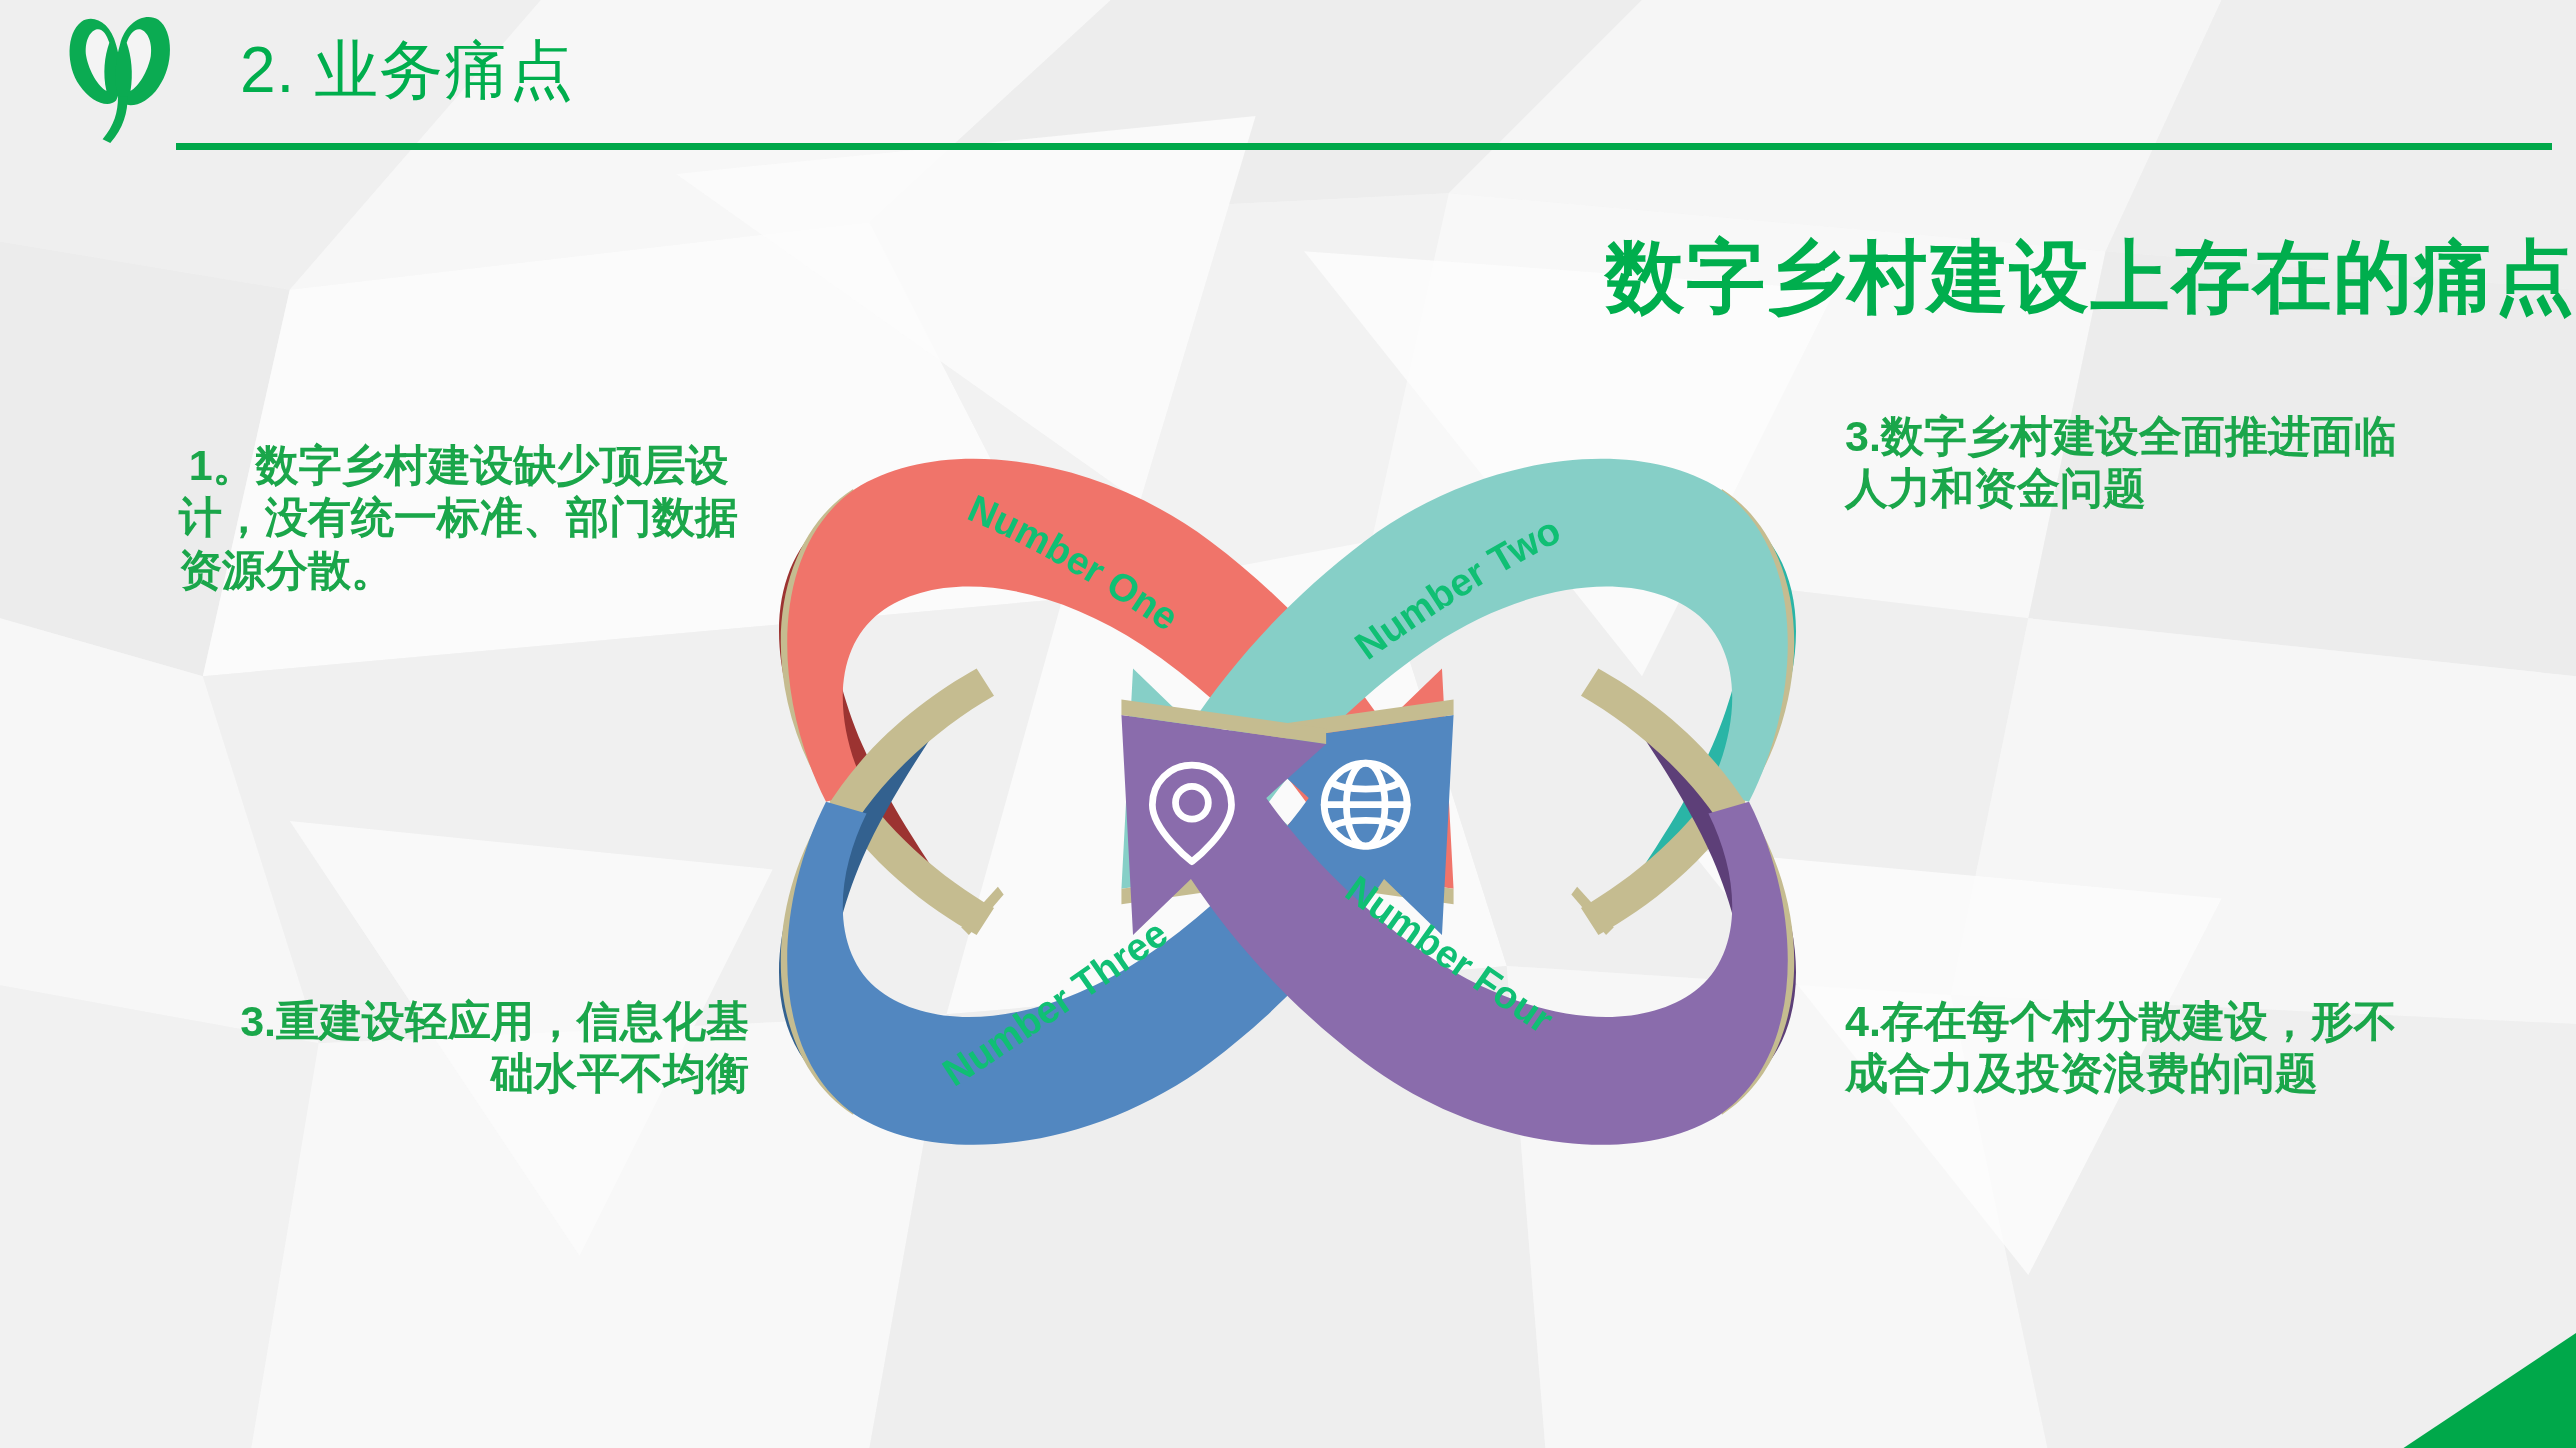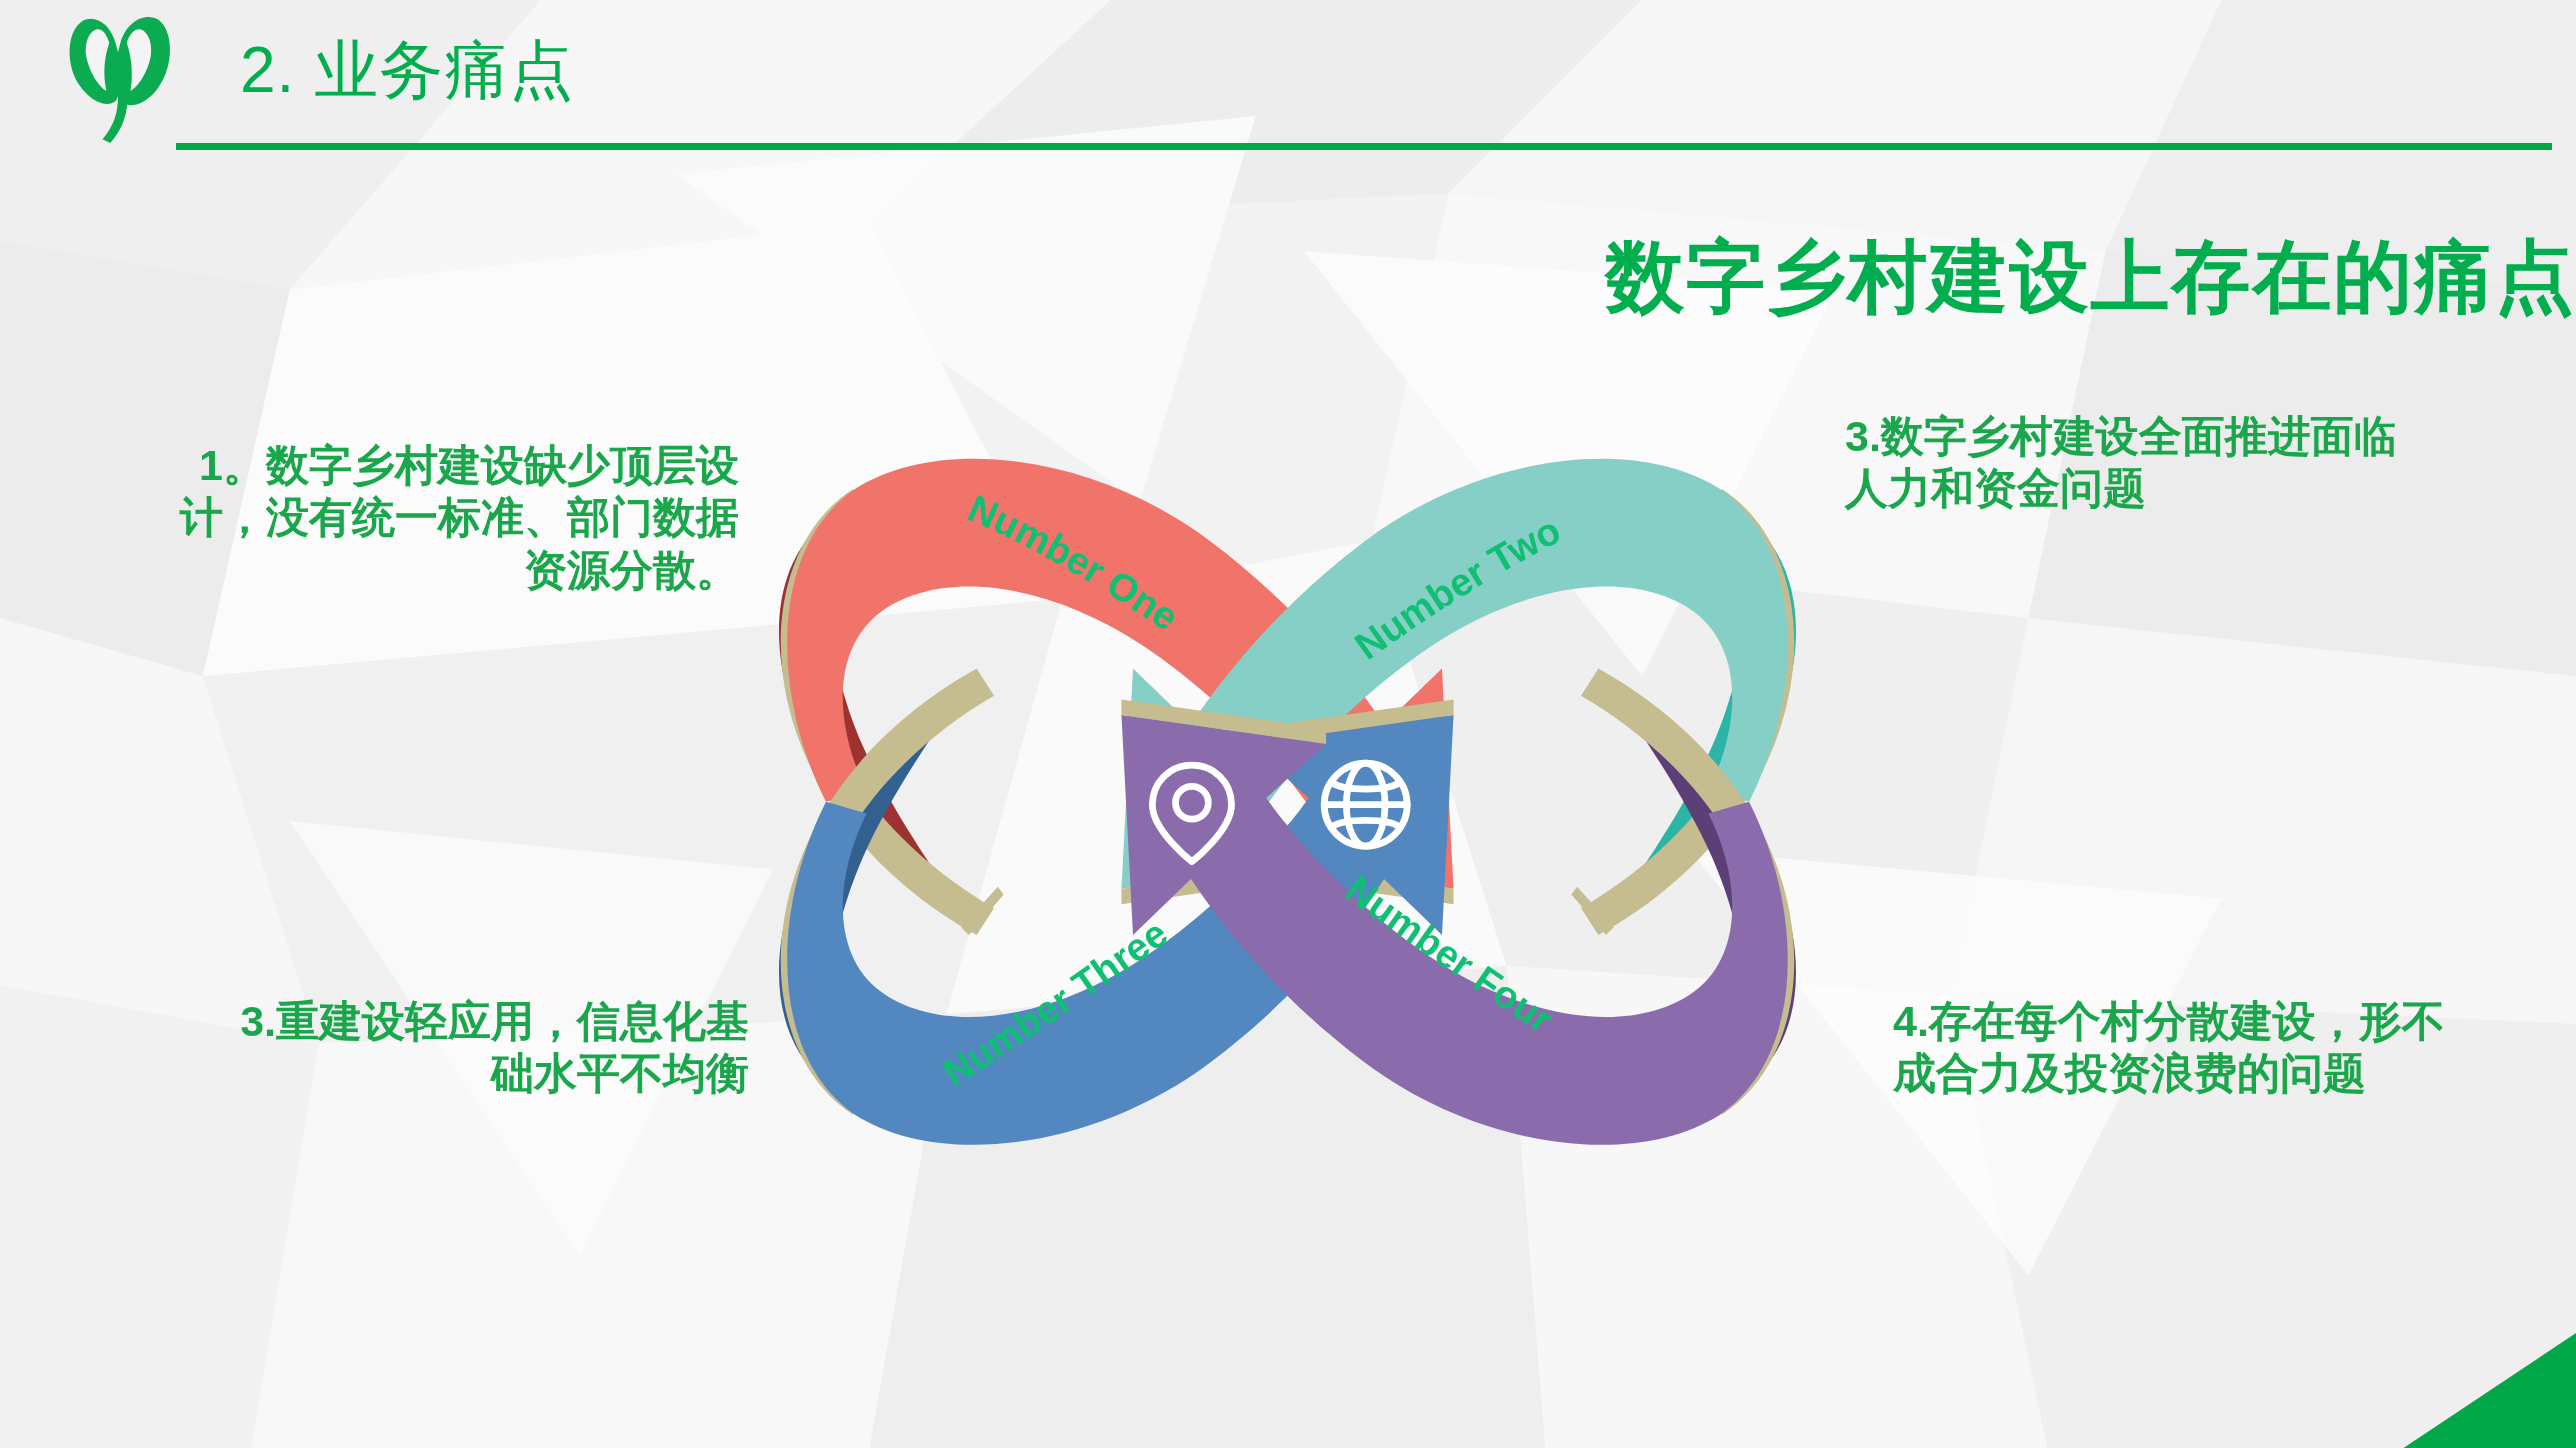"1。数字乡村建设缺少顶层设计，没有统一标准、部门数据资源分散。" #callout-1 { text-align: right -> left }
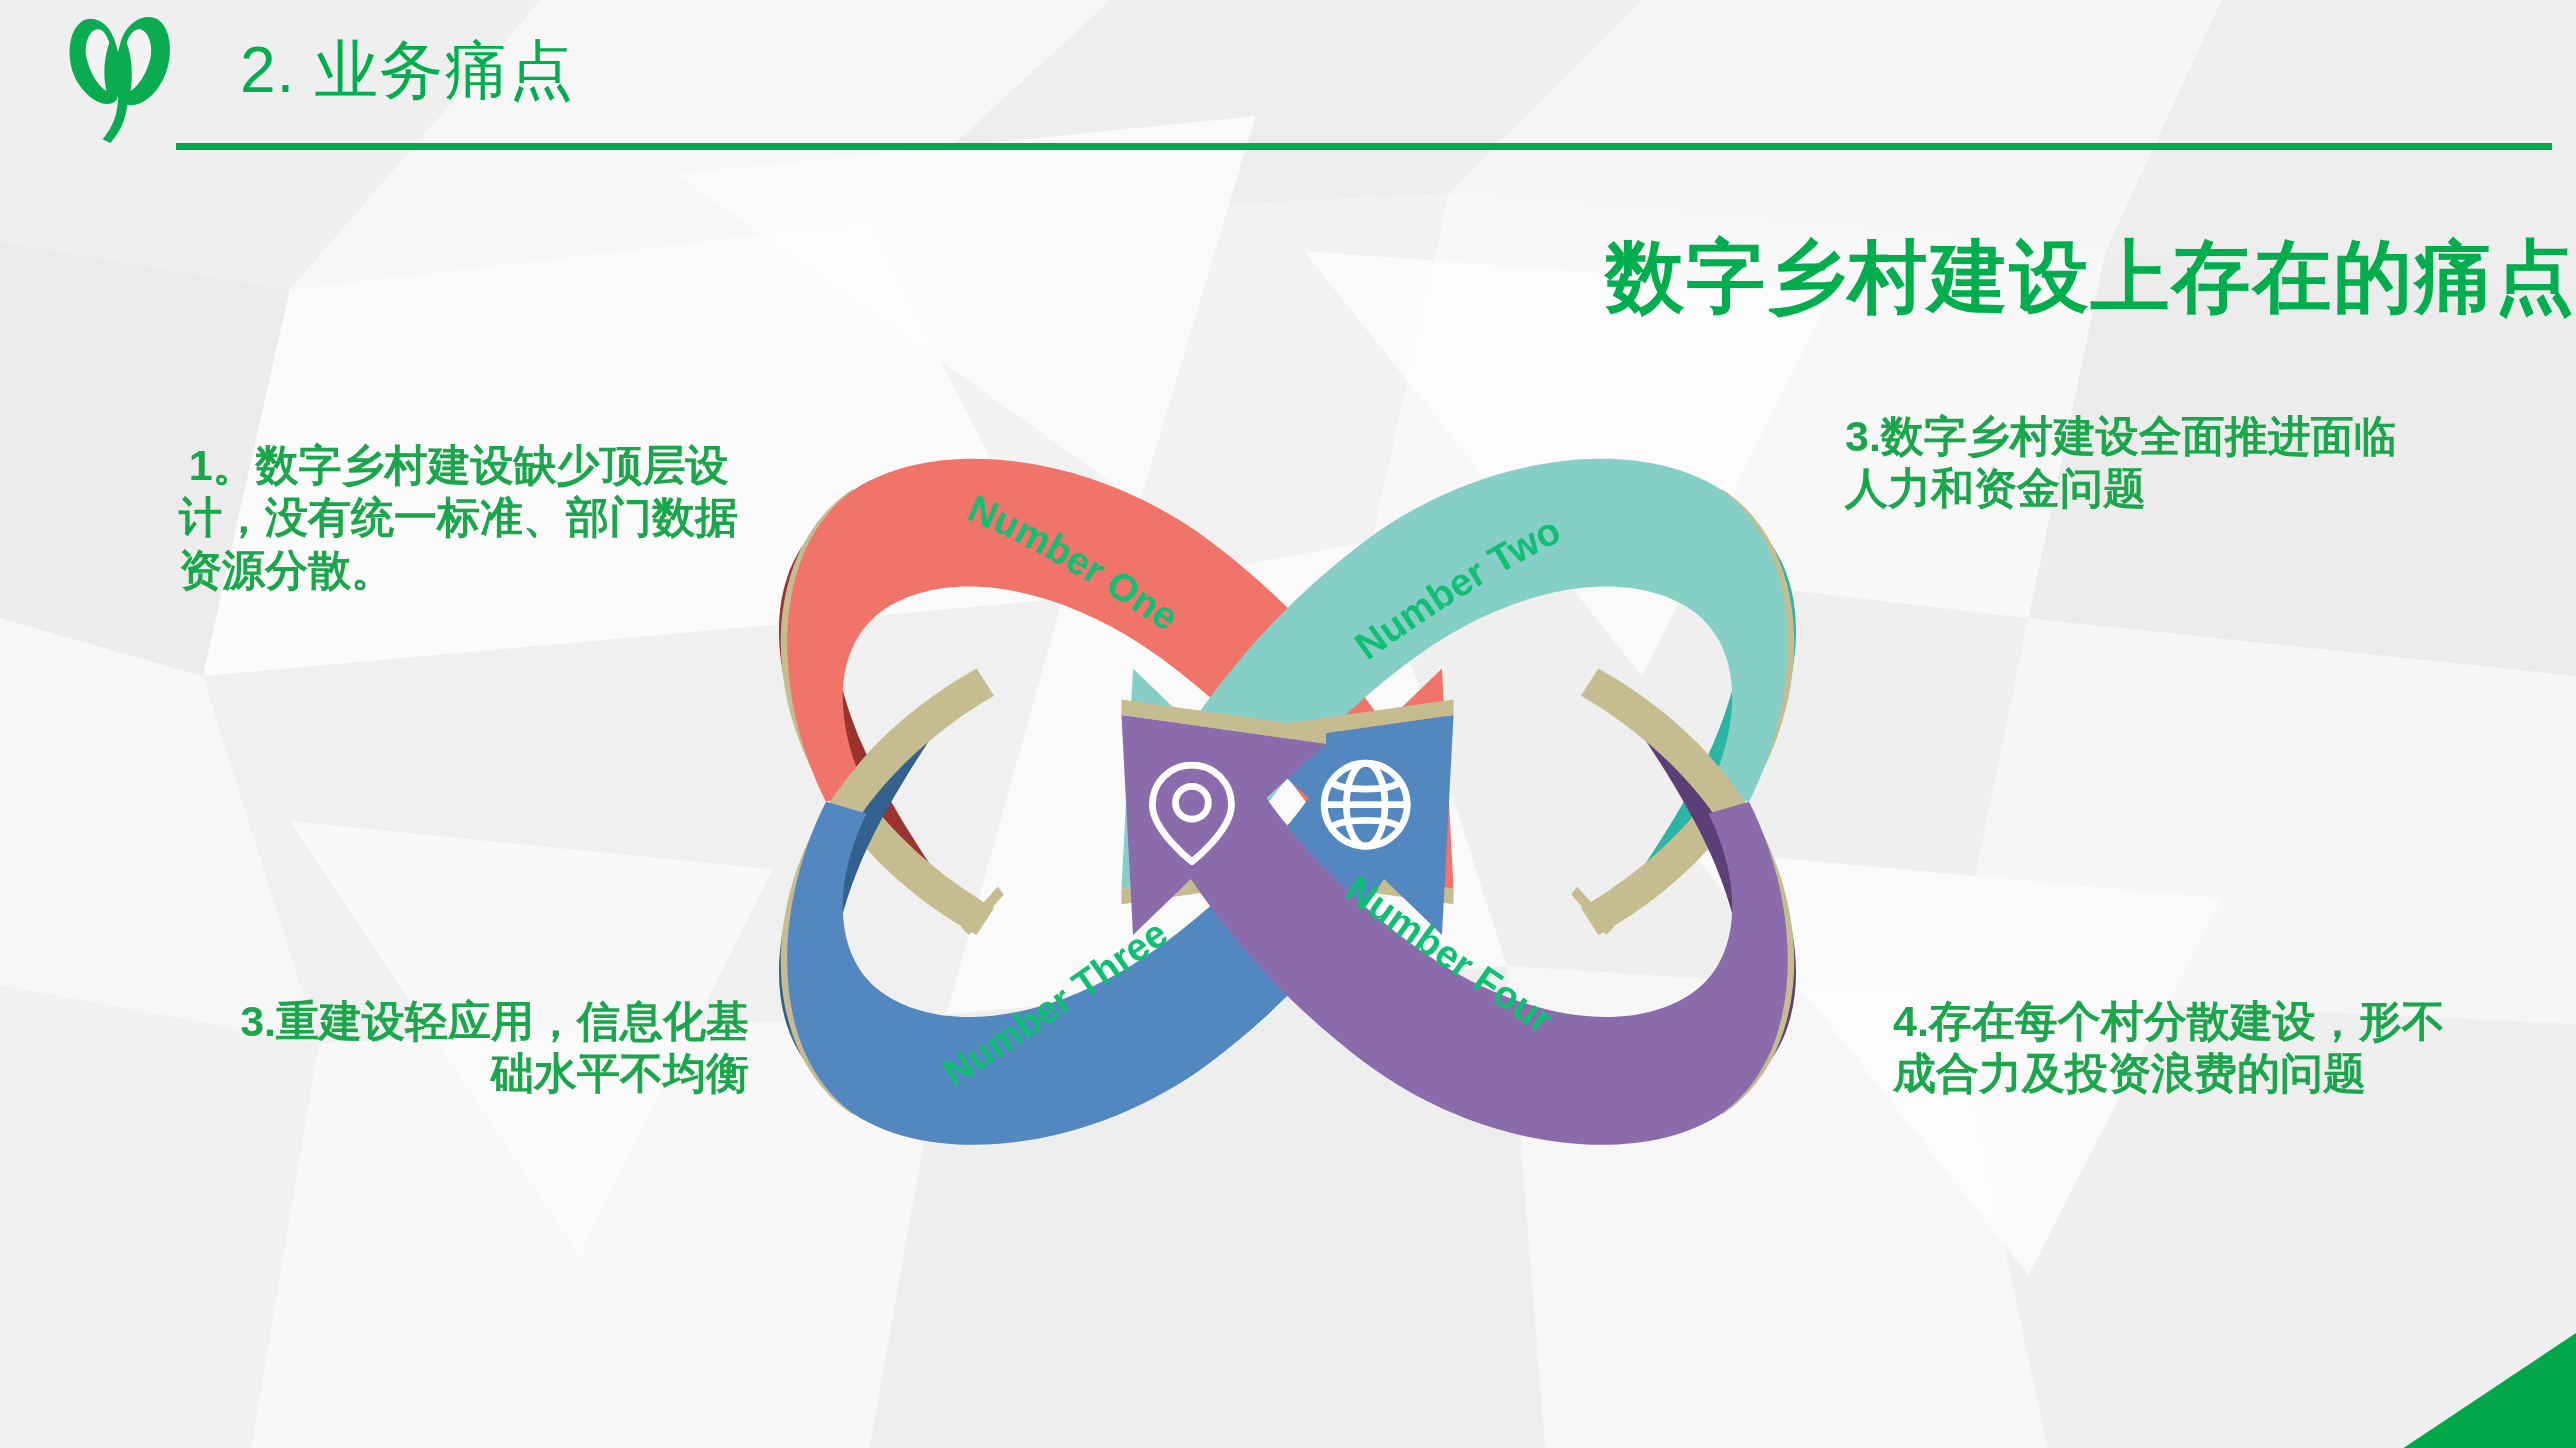"4.存在每个村分散建设，形不成合力及投资浪费的问题" #callout-4 { margin-left: 48px -> none }
